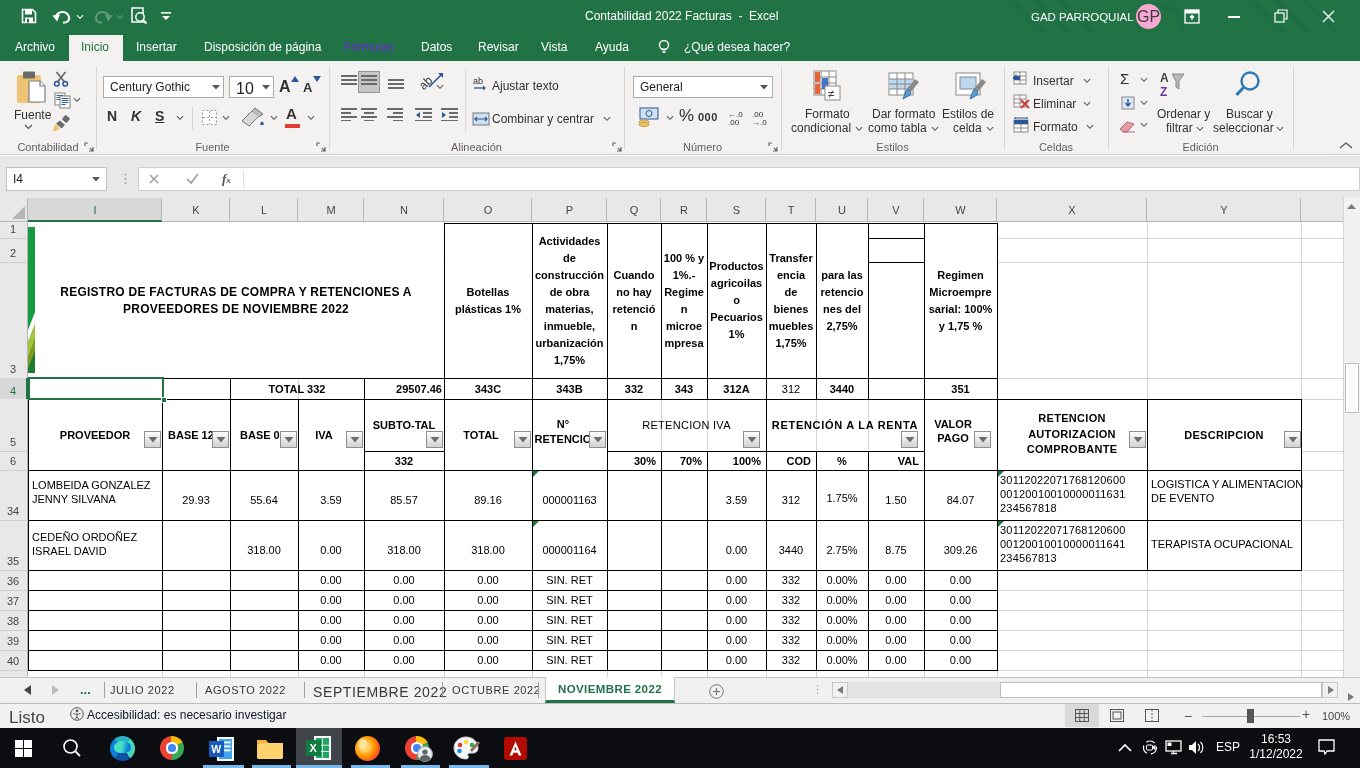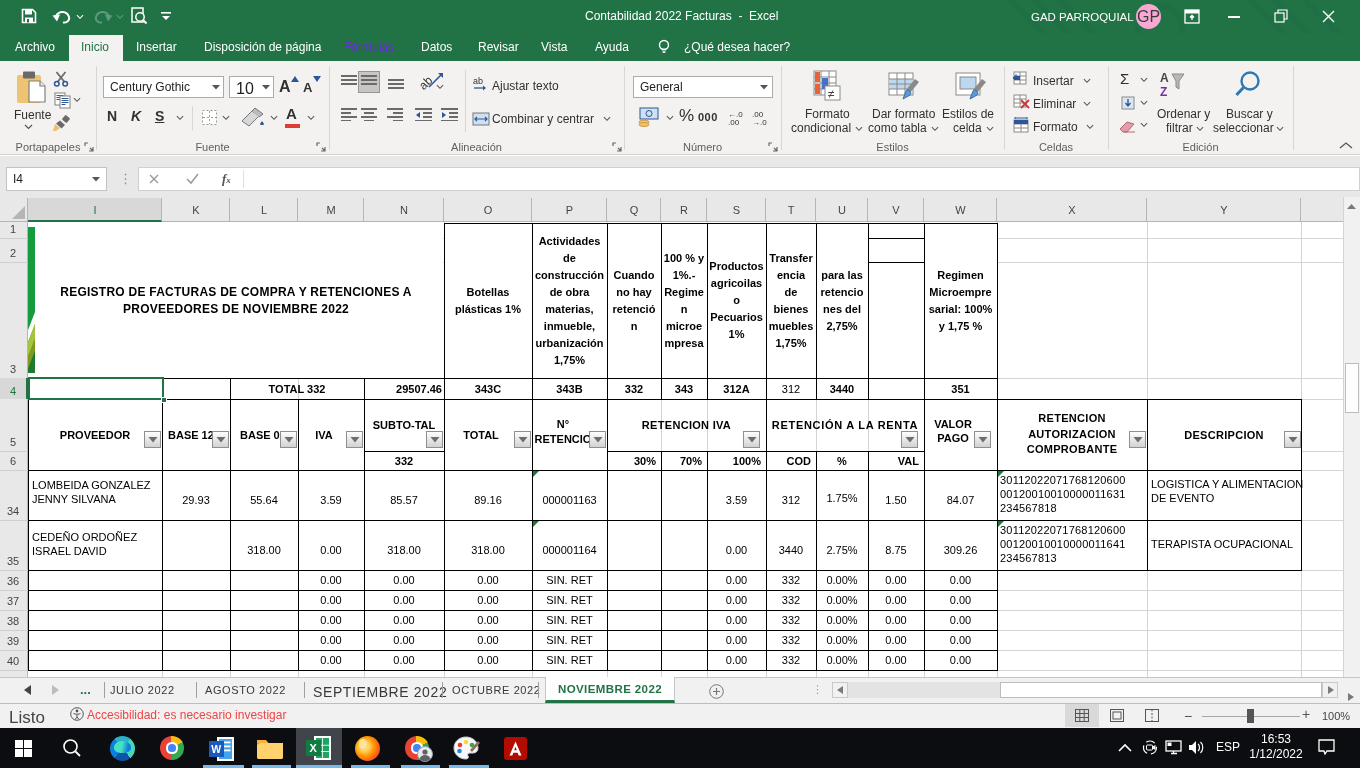"Portapapeles" div.a { text: Portapapeles -> Contabilidad }
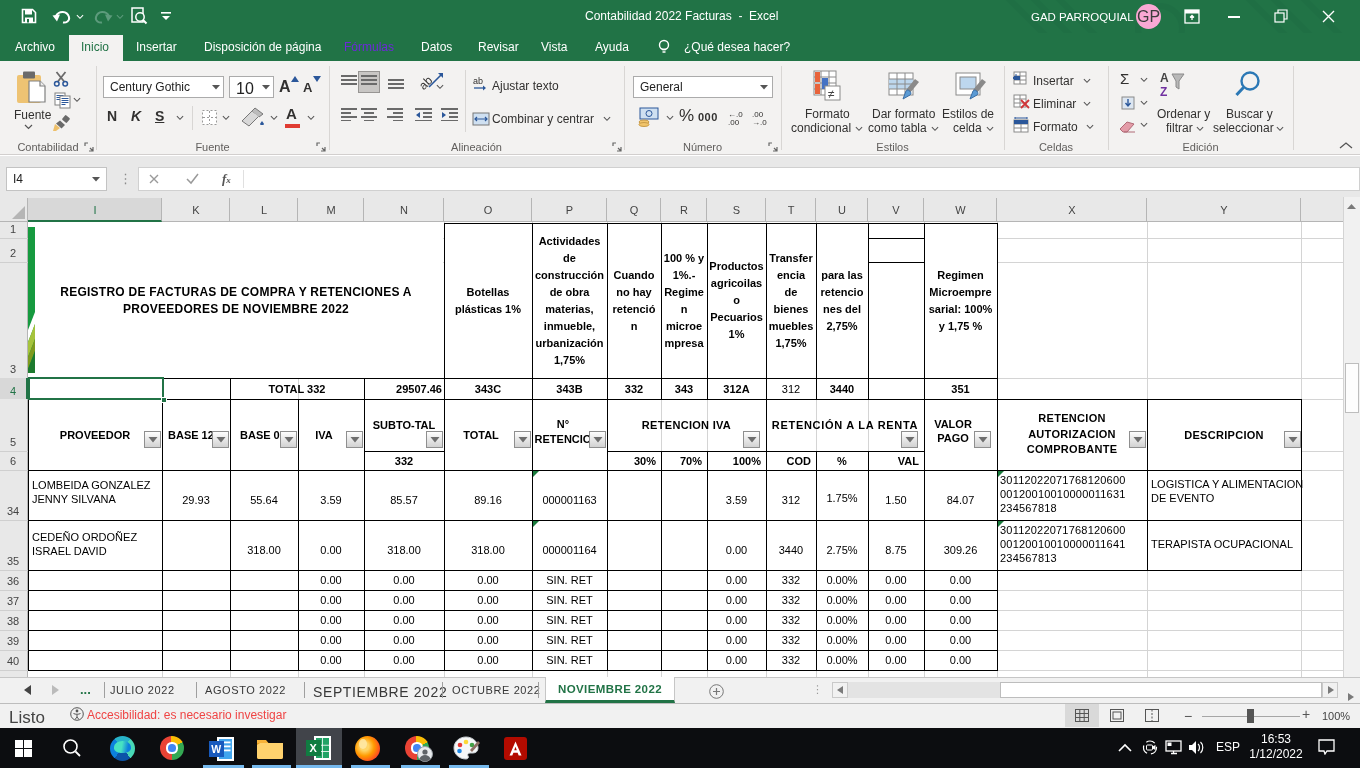"RETENCION IVA" div.a { font-weight: bold -> normal }
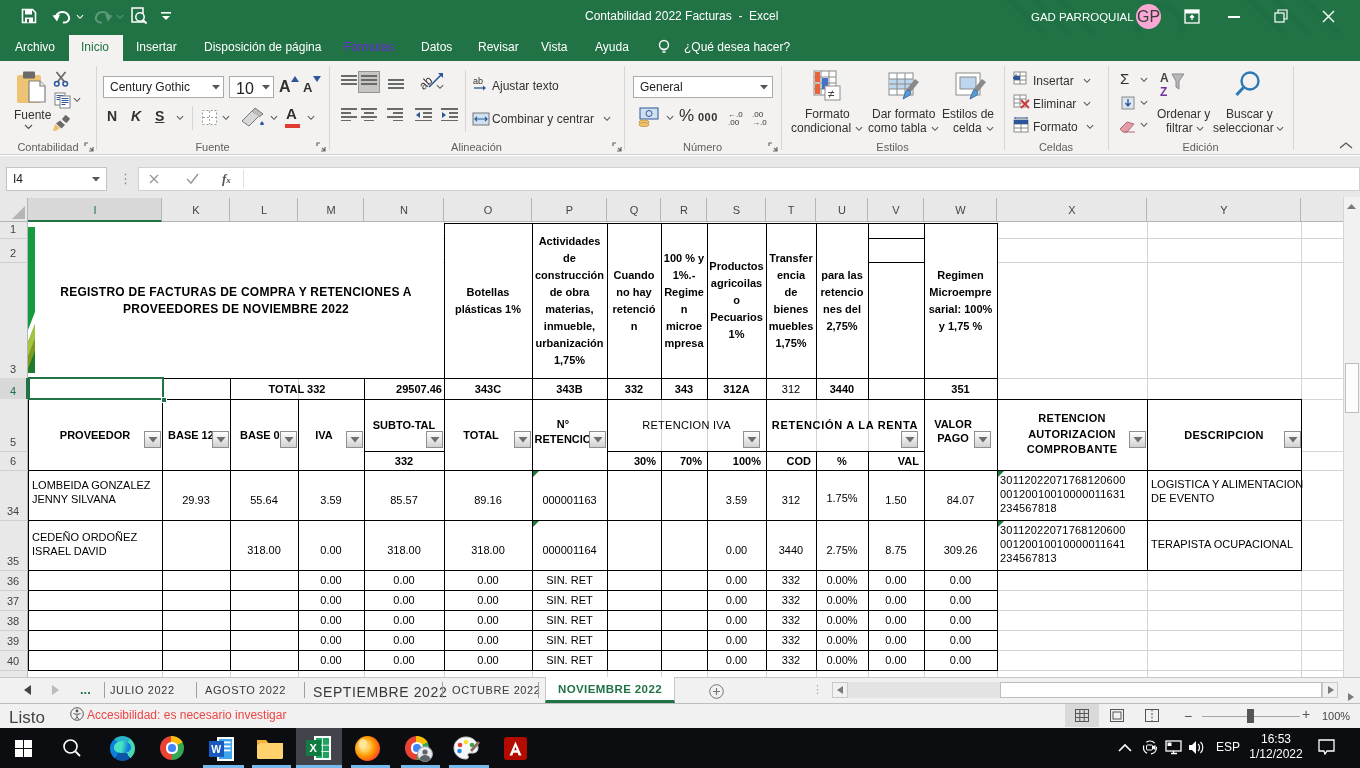"Accesibilidad: es necesario investigar" div.a { color: #ef4444 -> #0f172a }
